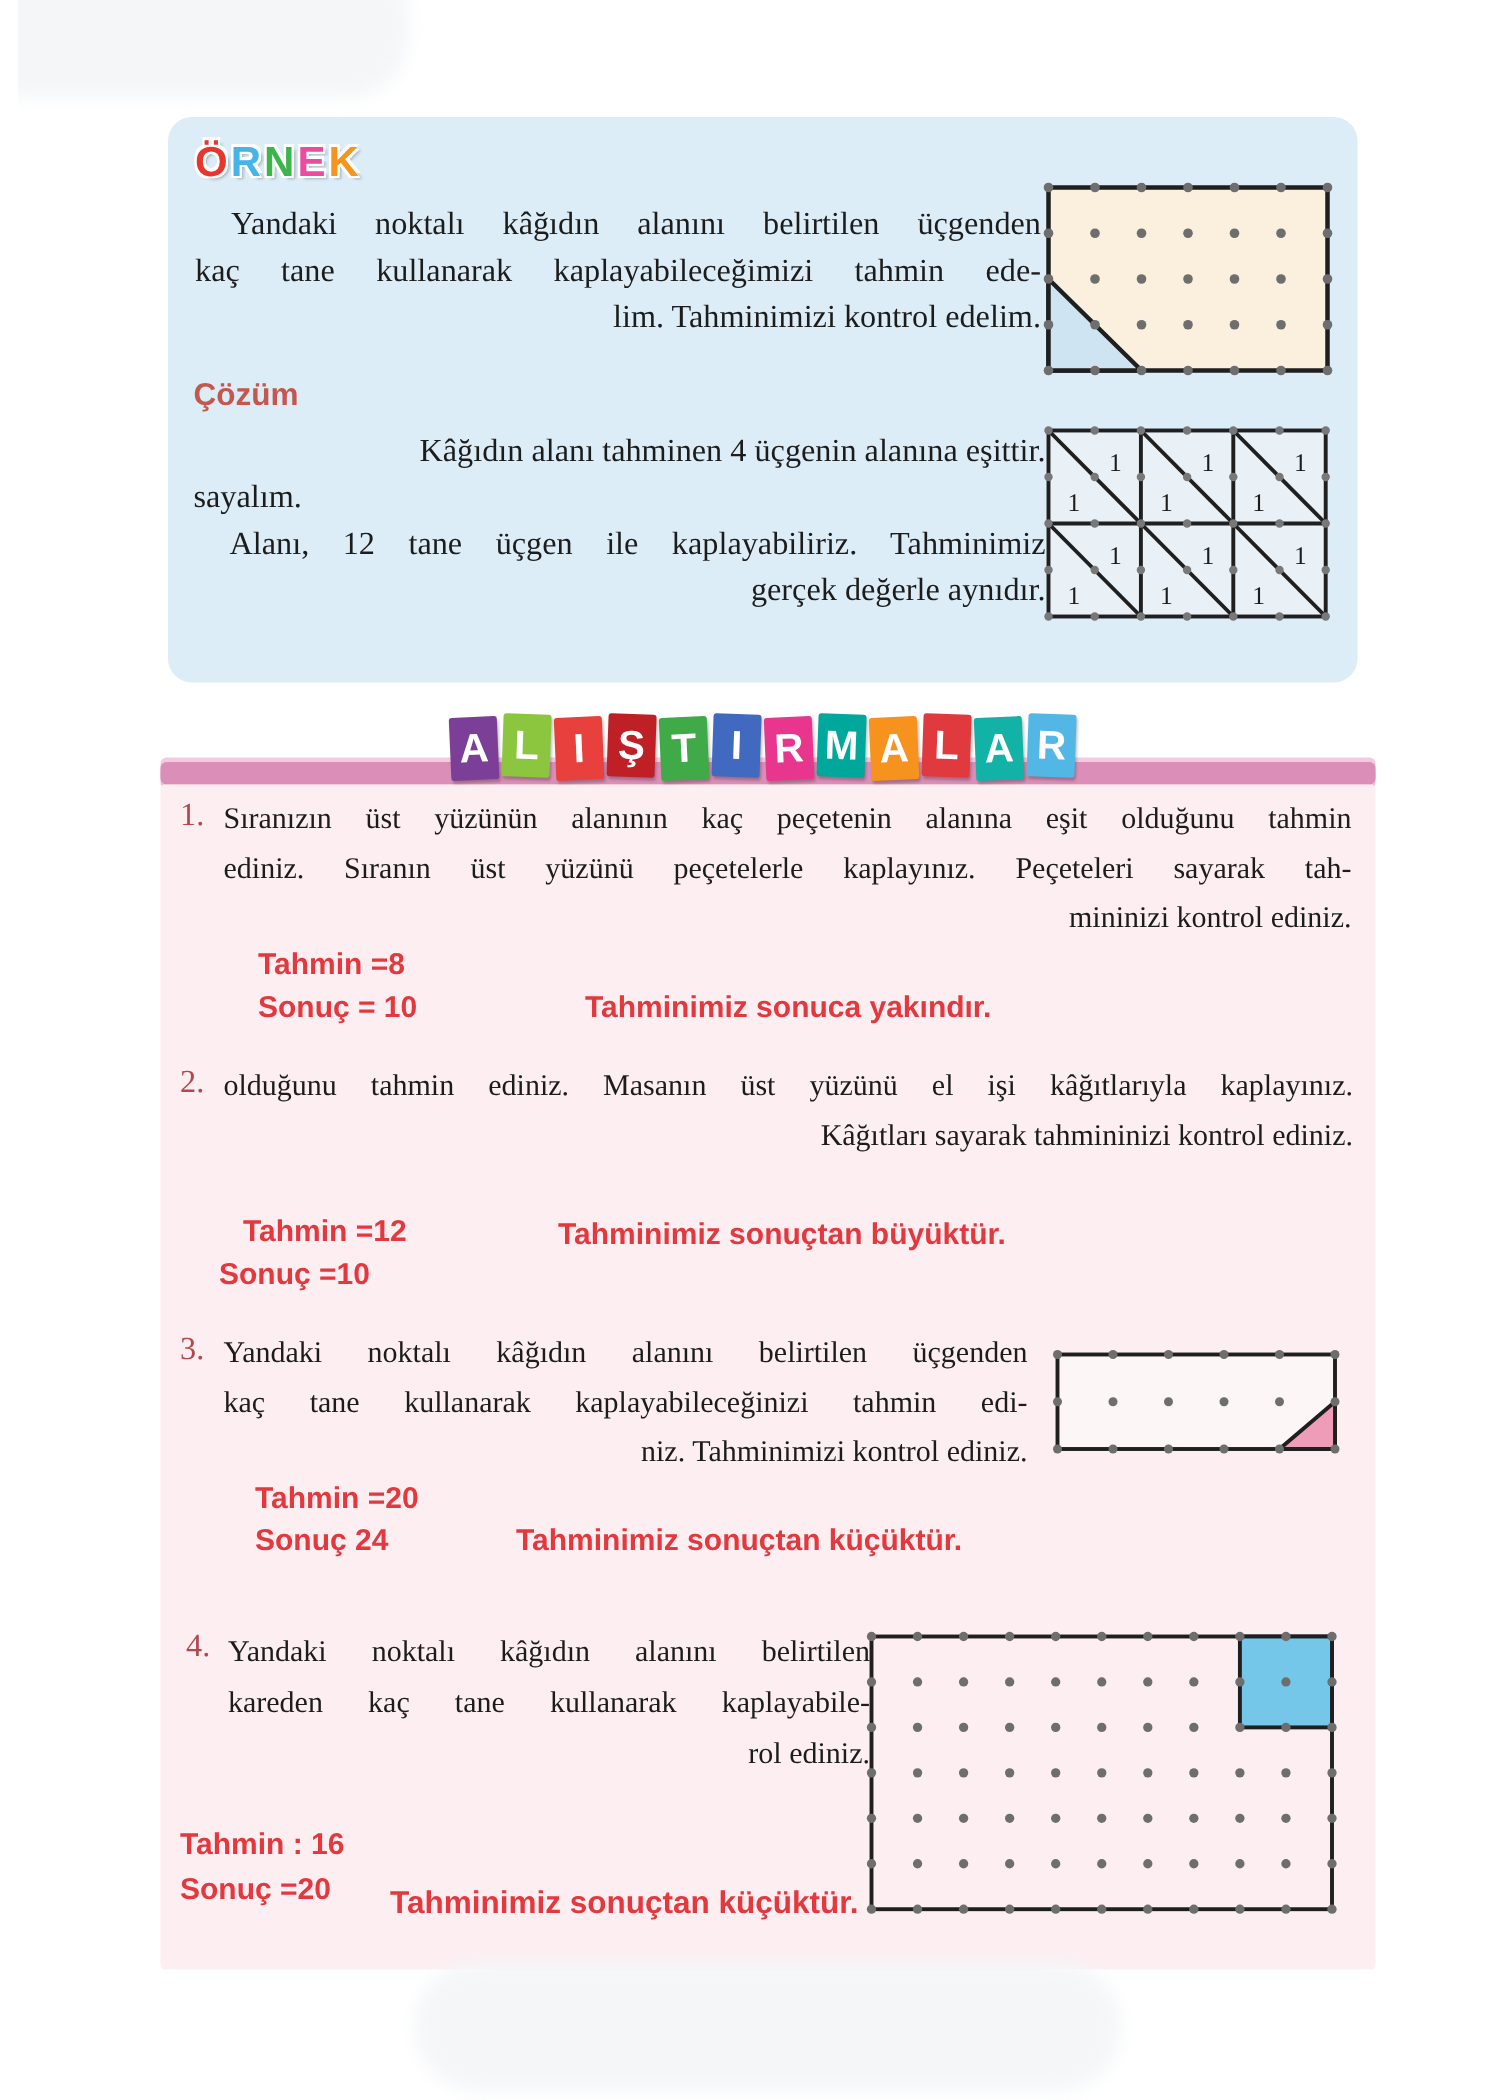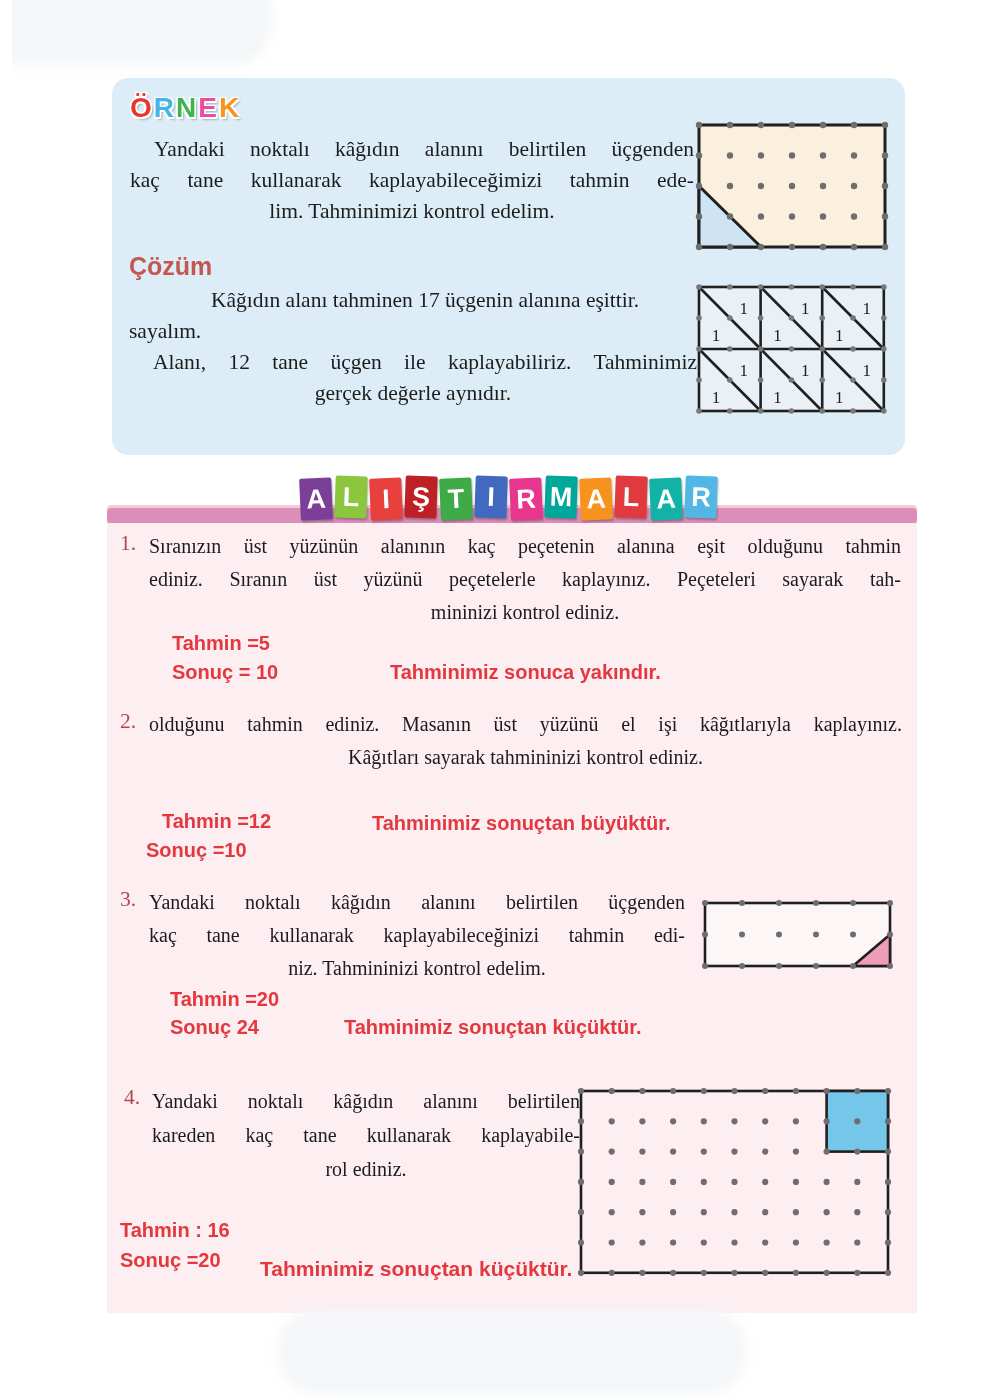"lim. Tahminimizi kontrol edelim." .line.last { text-align: center -> right }
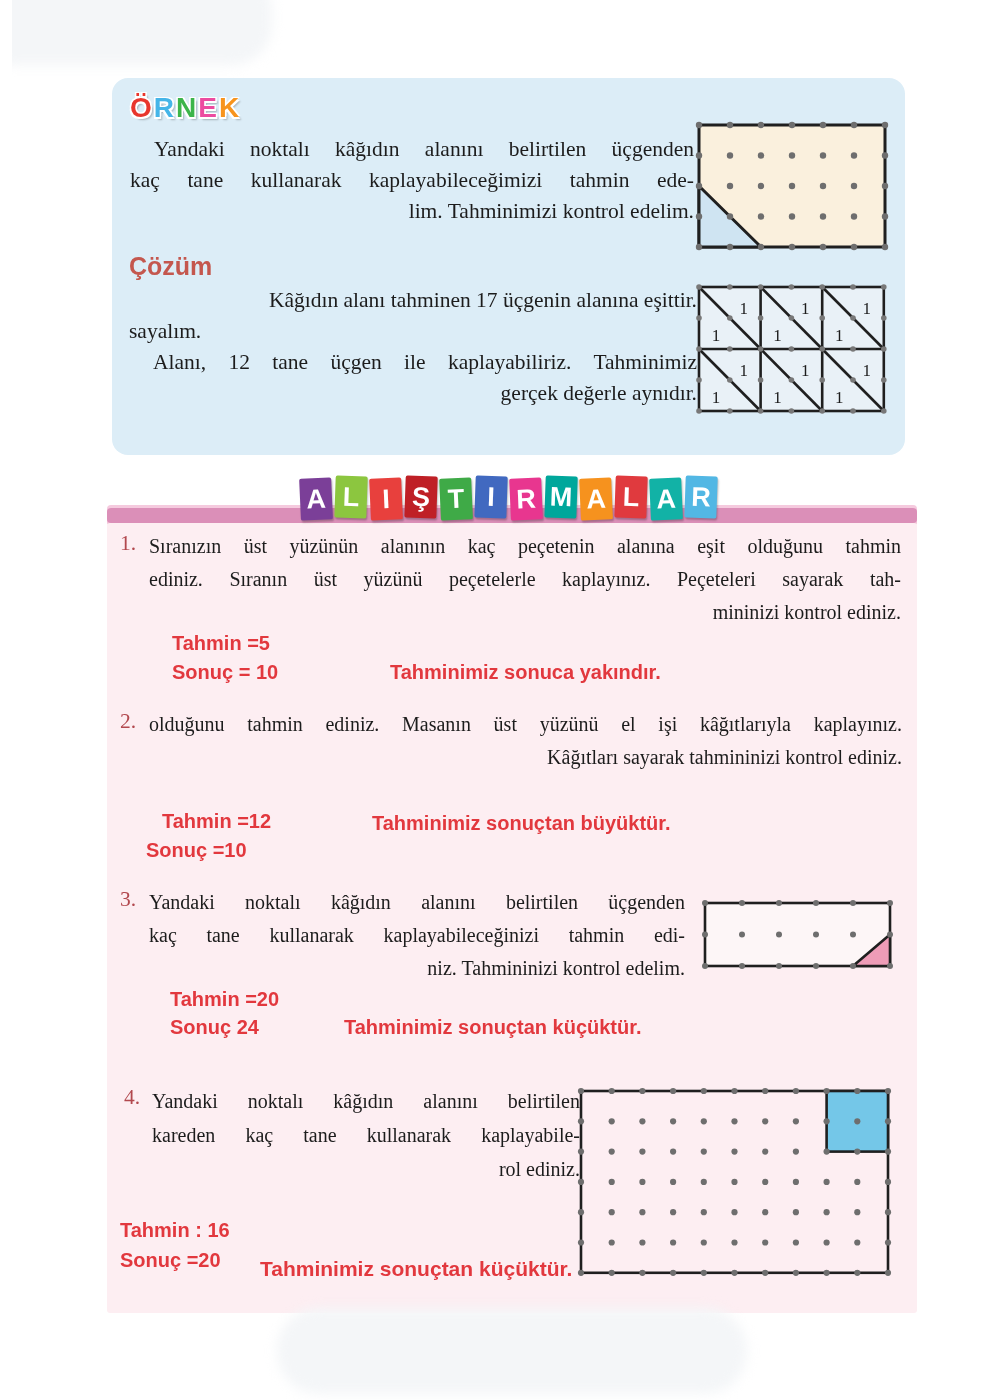"Çözüm" .cozum { font-size: 25px -> 21px }
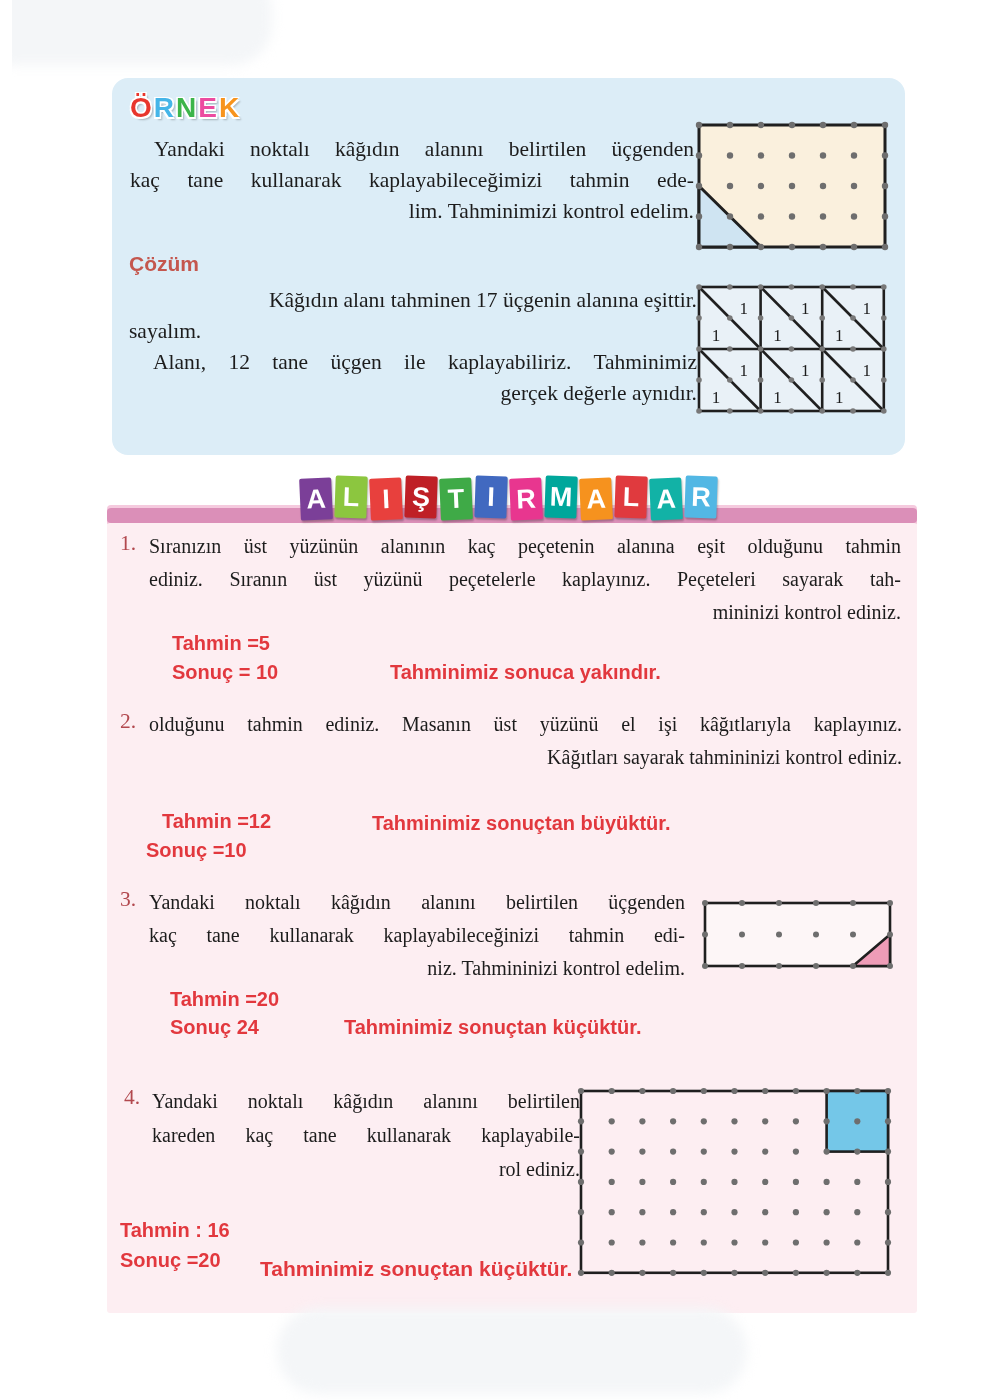"Kâğıdın alanı tahminen 17 üçgenin" div.line { text: 17 -> 4 }
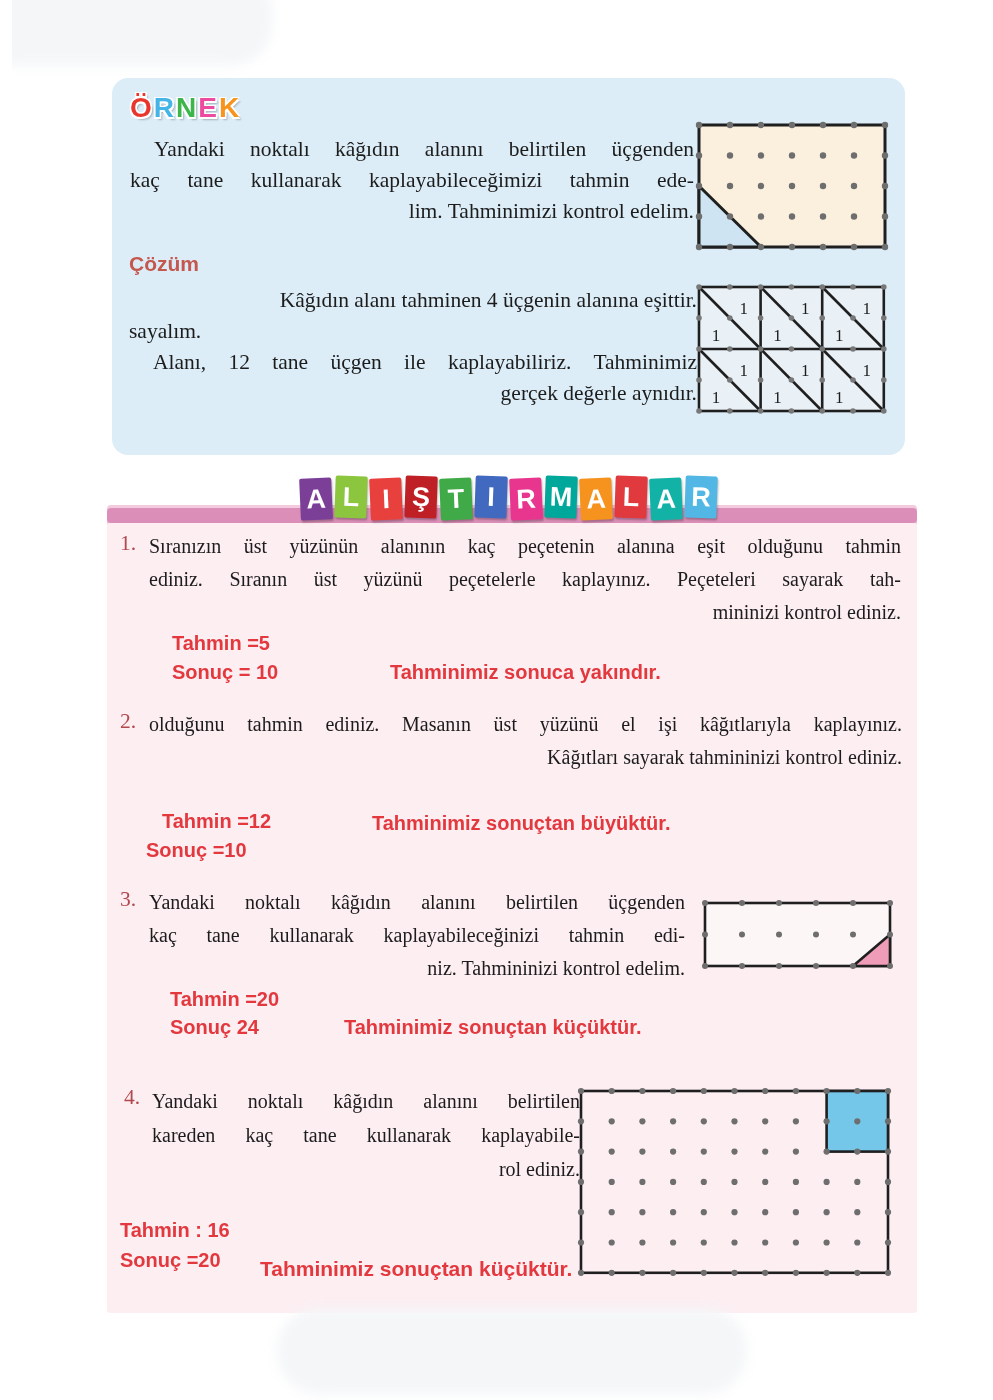"Tahmin =5" span.ans { text: 5 -> 8 }
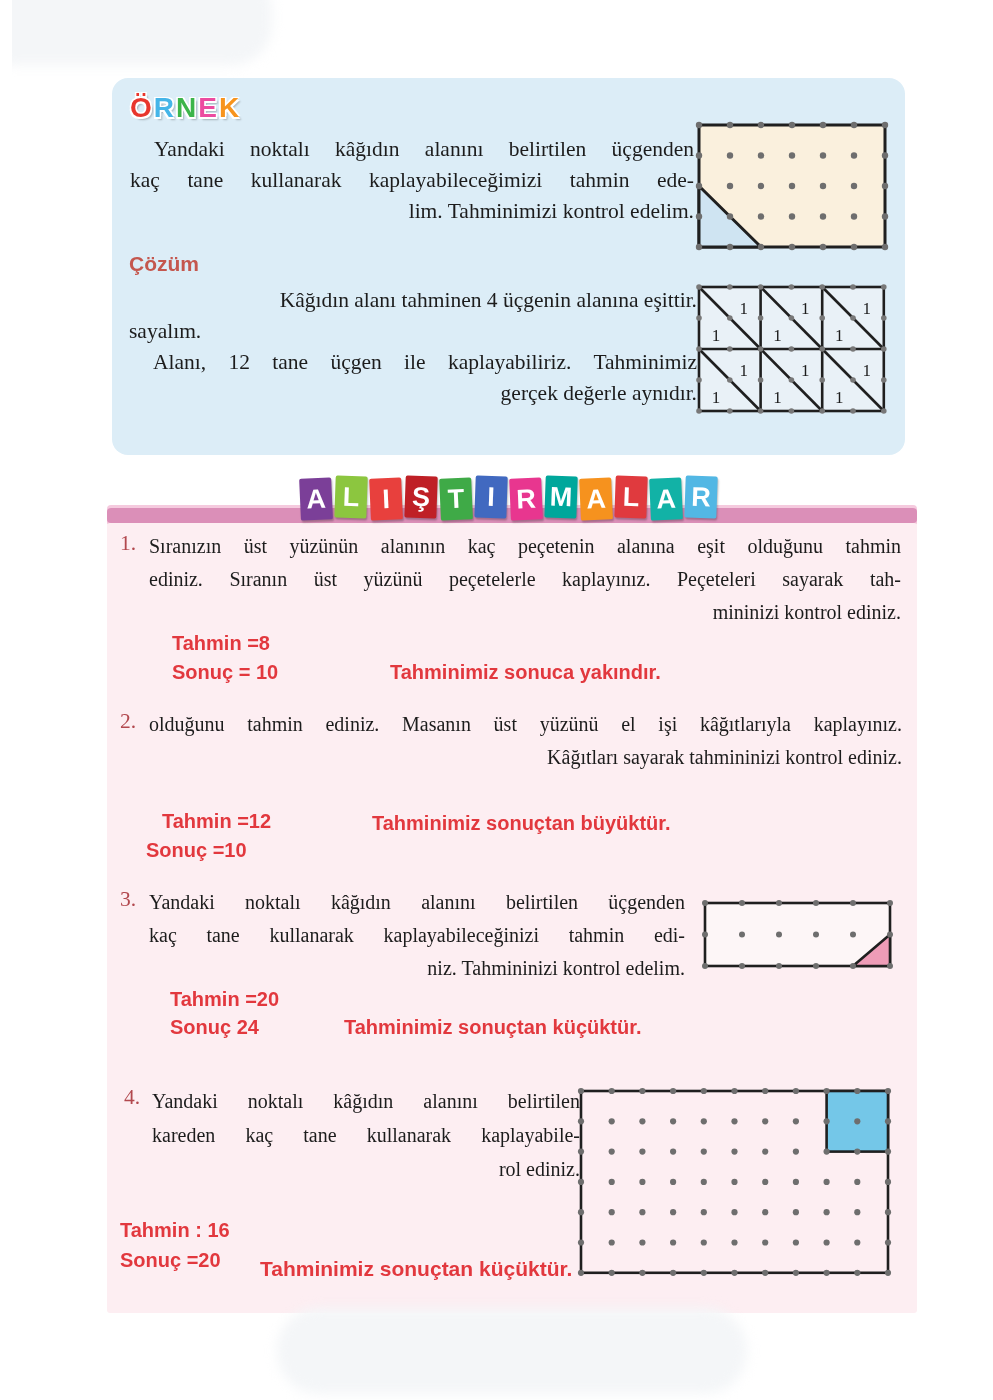"niz. Tahmininizi kontrol edelim." div.line { text: Tahmininizi kontrol edelim -> Tahminimizi kontrol ediniz }
